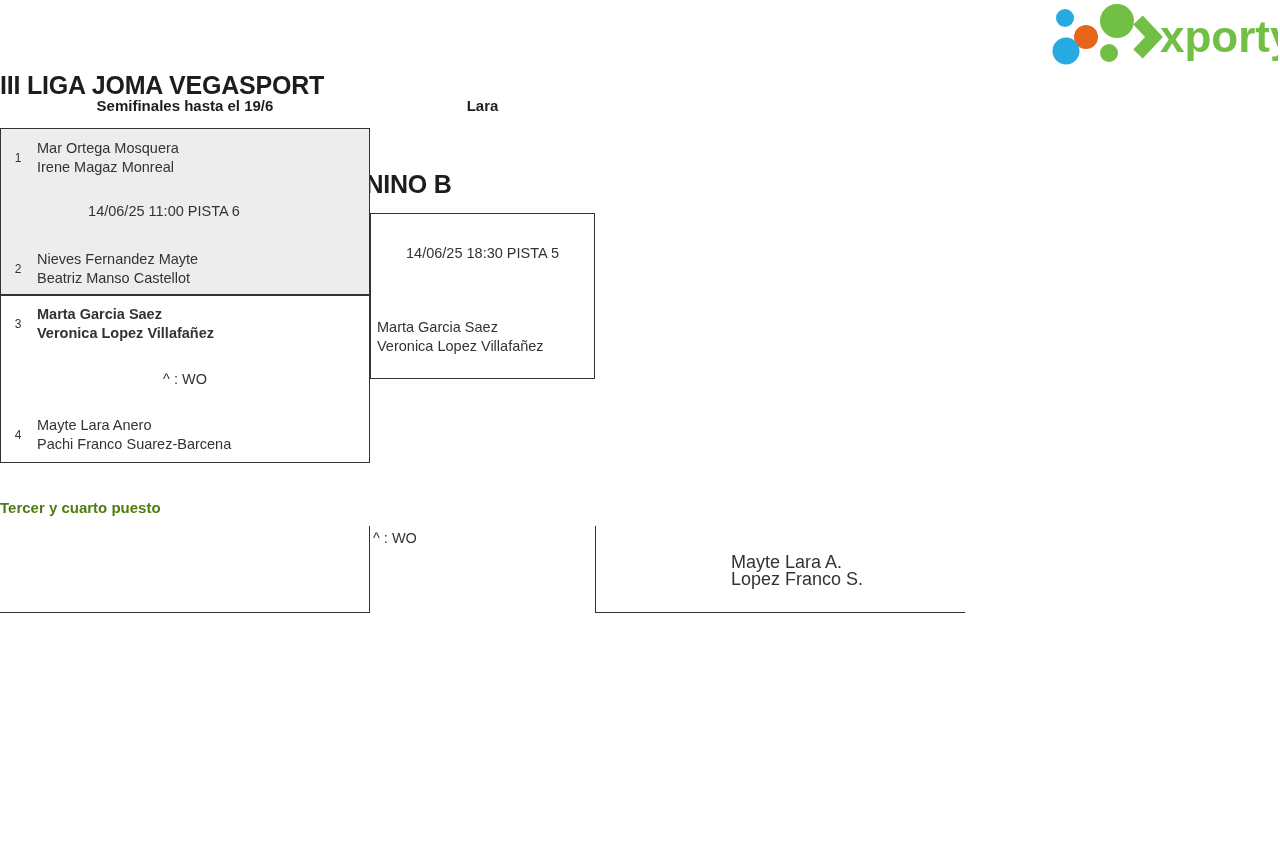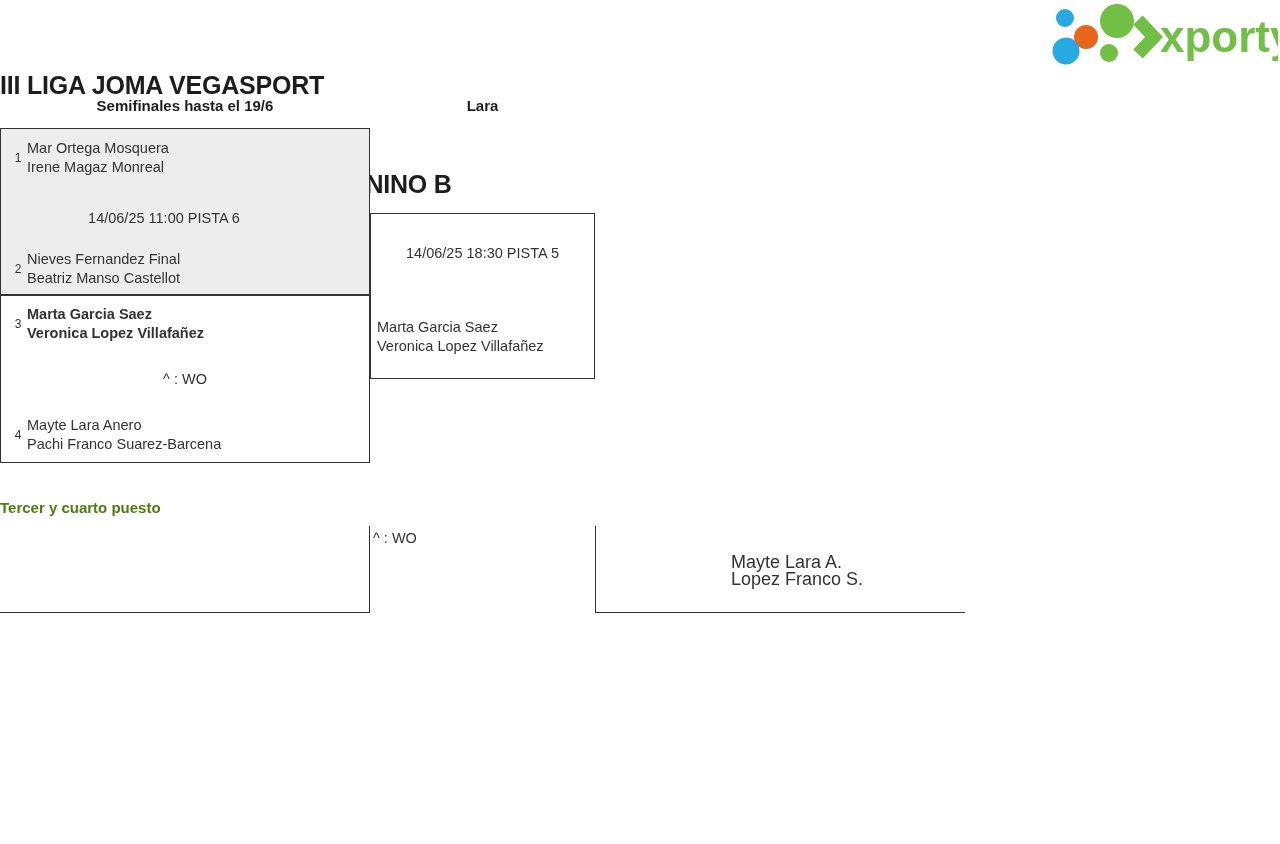"Mar Ortega Mosquera" .team-names { margin-left: none -> 10px }
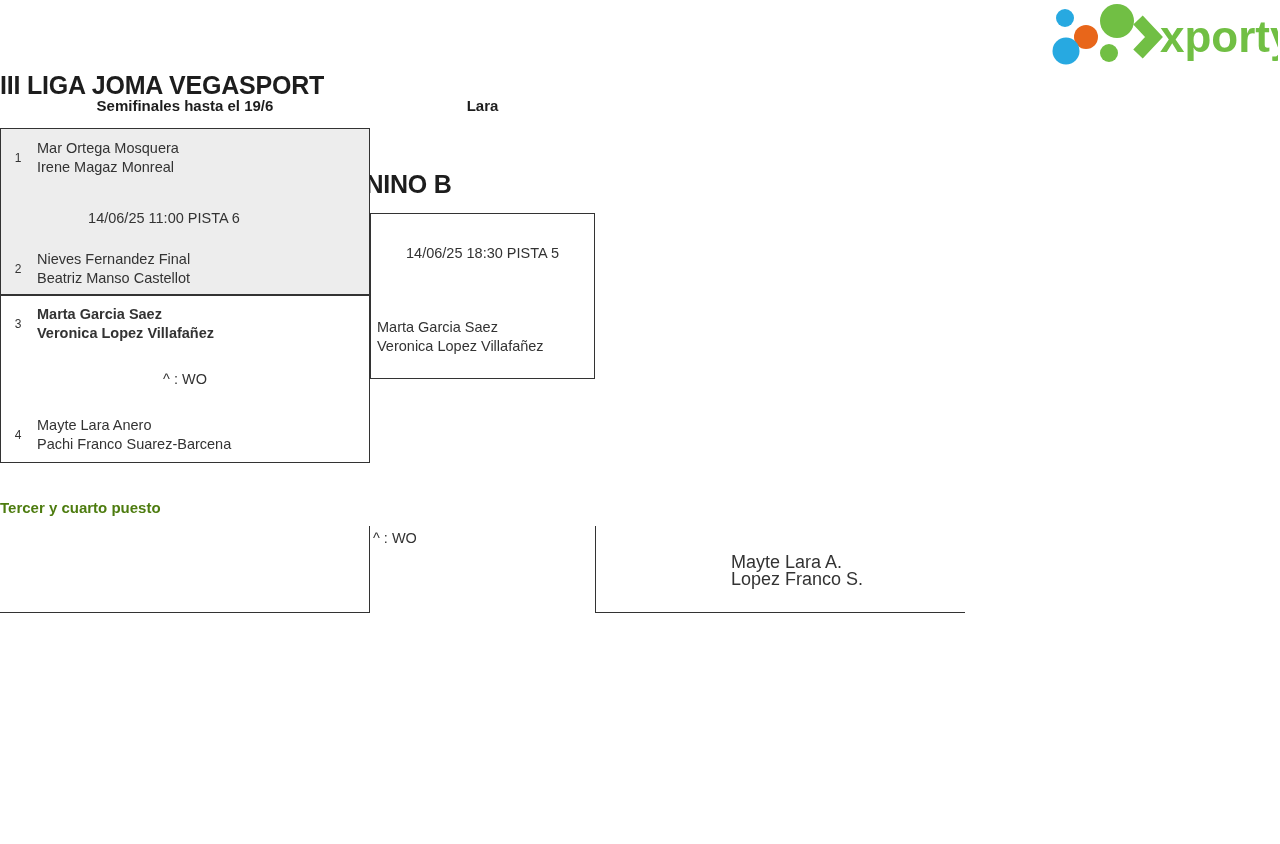"14/06/25 11:00 PISTA 6" #sf1-meta { margin-top: 7px -> none }
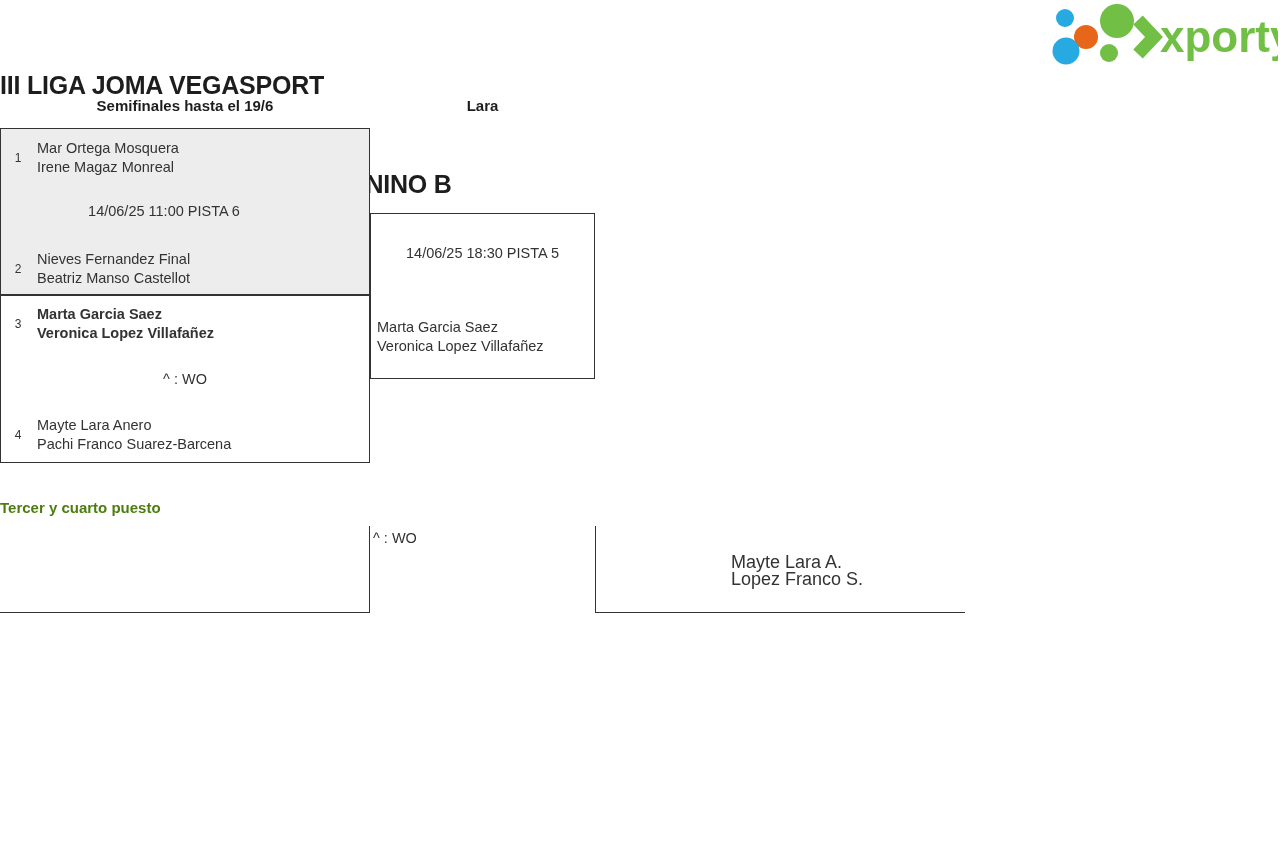"Nieves Fernandez Final" span { text: Final -> Mayte }
